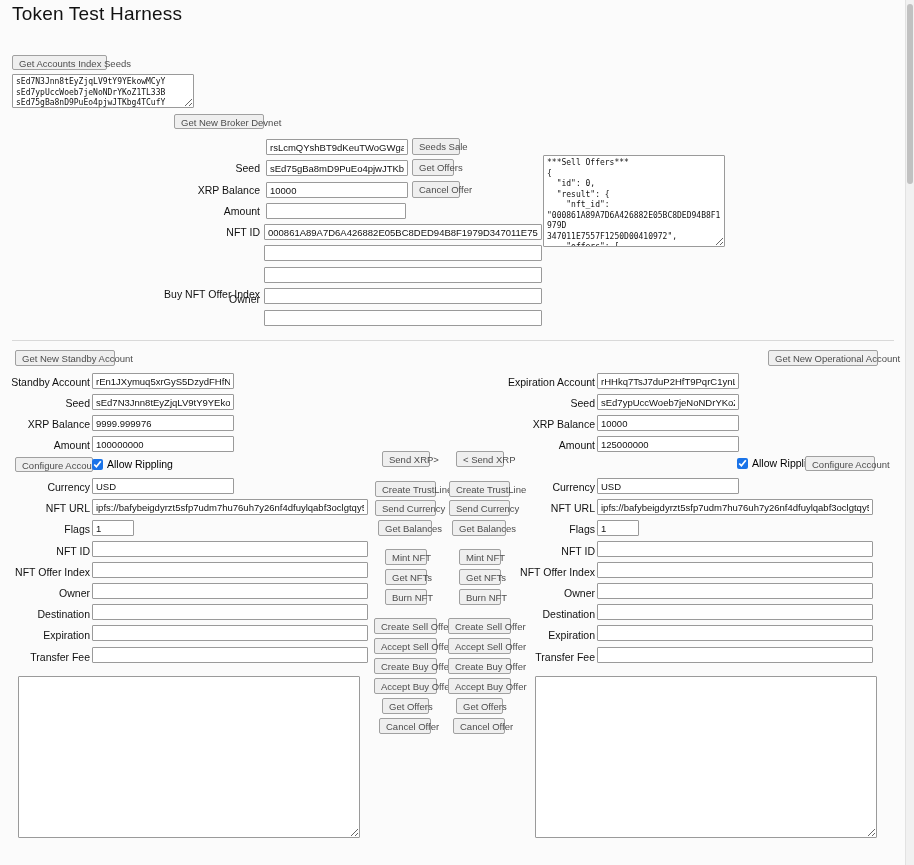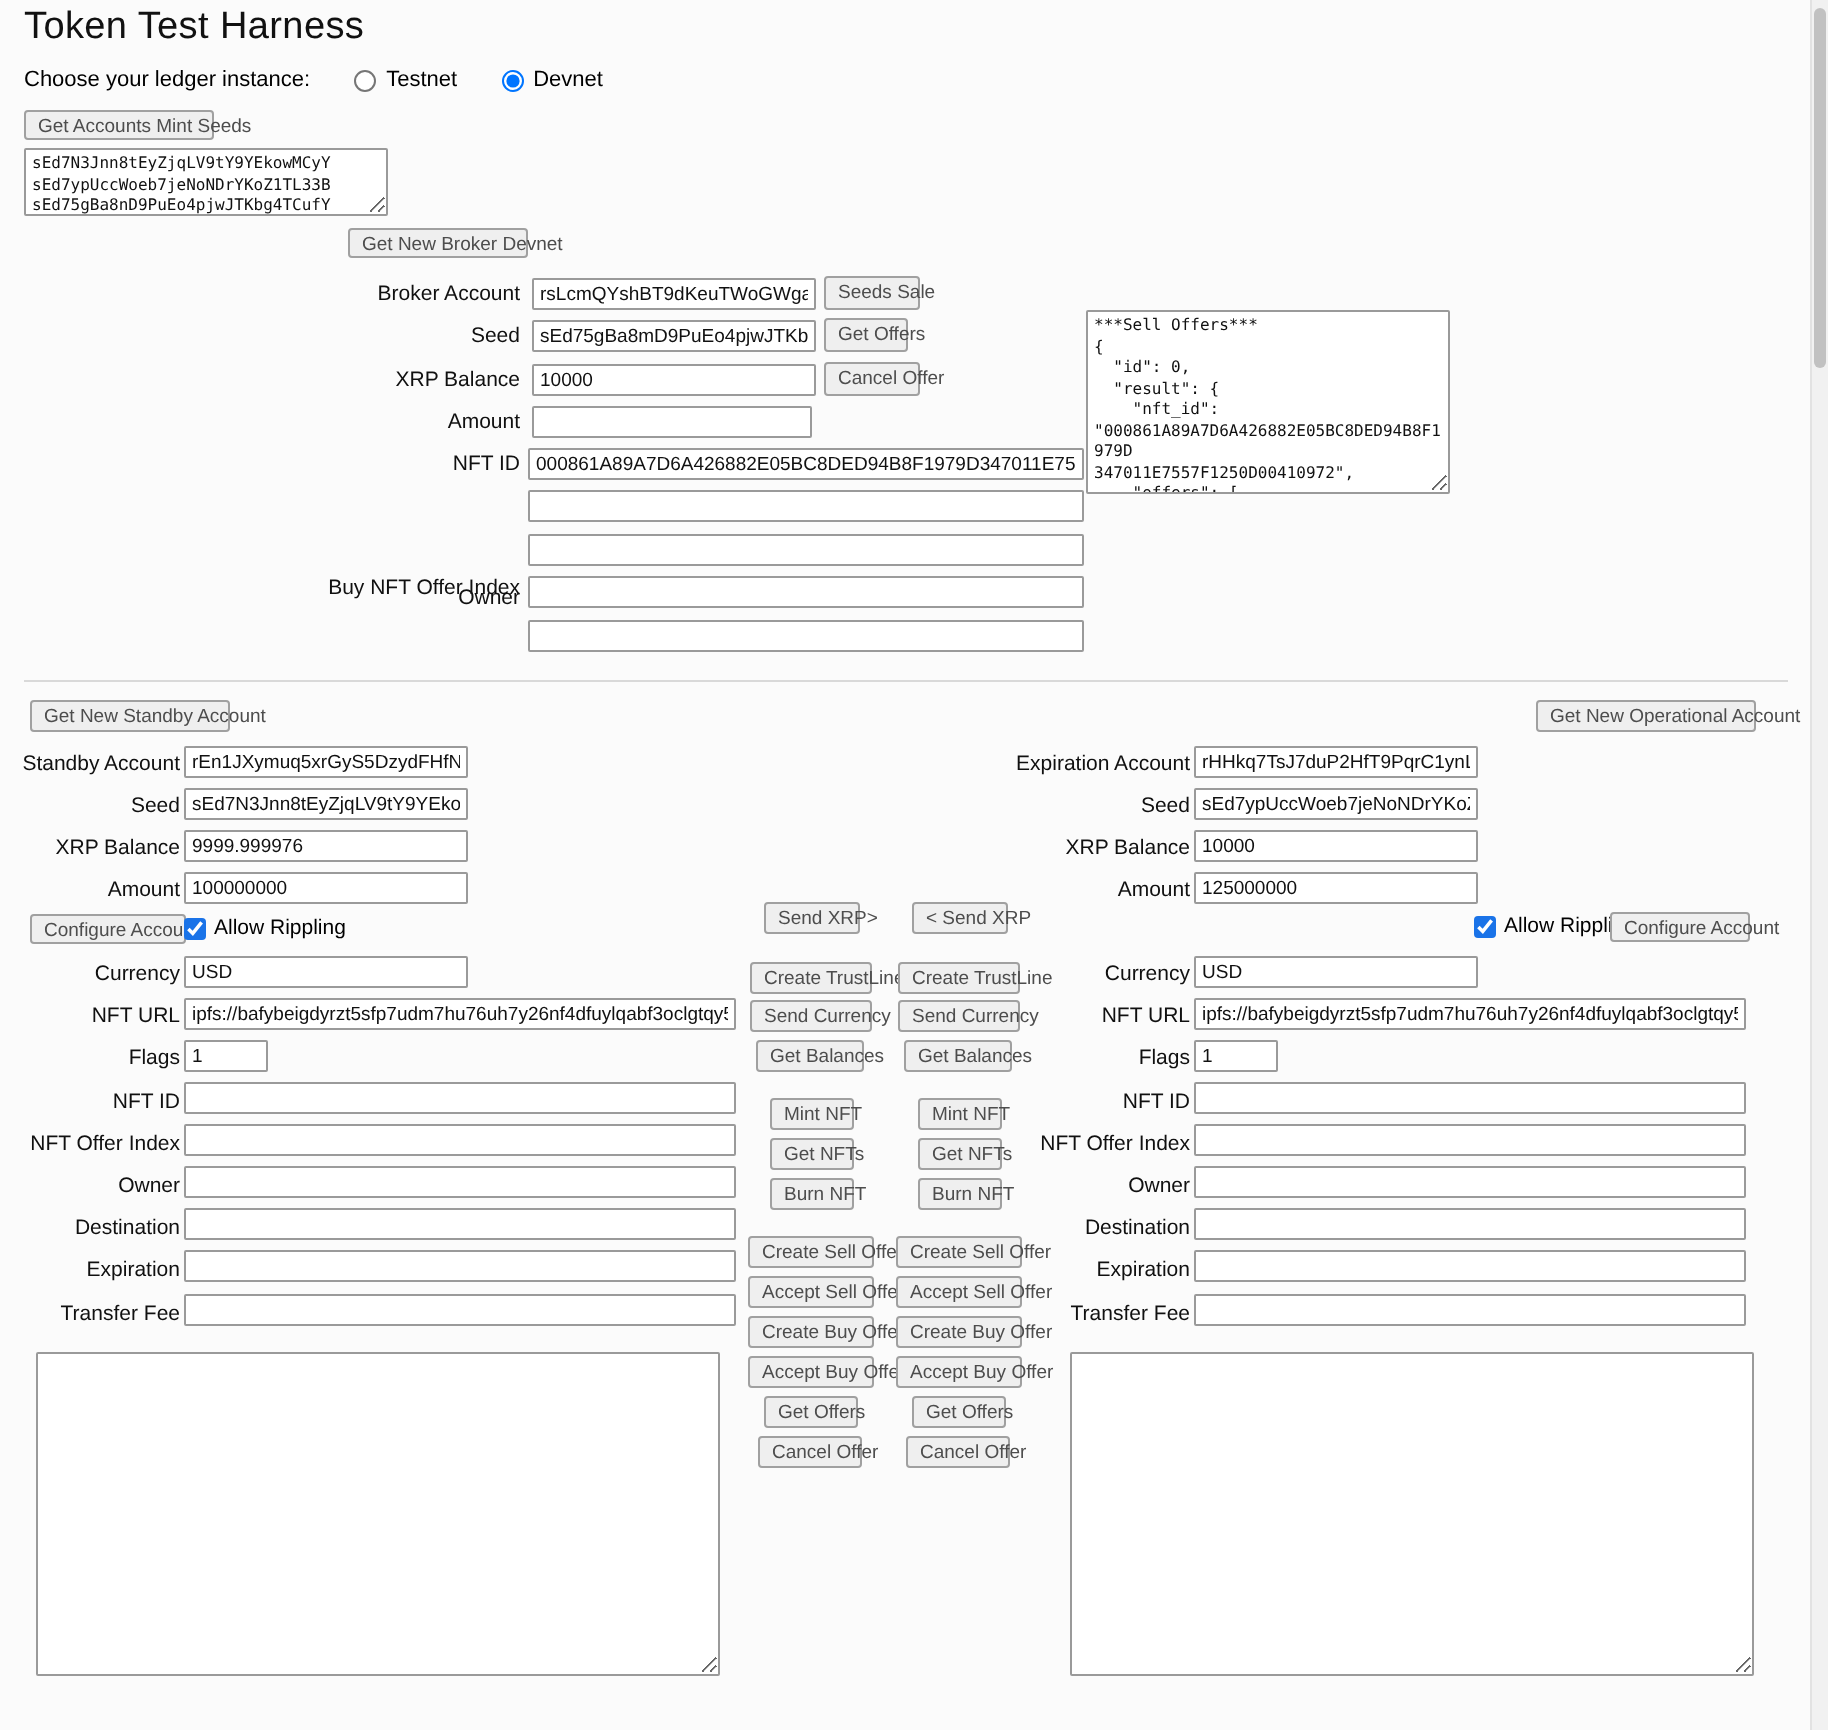"Choose your ledger instance:" div.ledger-row { html: <div> <span>Choose your ledger instance:</span> <label> <input> <span>Testnet</span> </label> <label> <input> <span>Devnet</span> </label> </div> -> none }
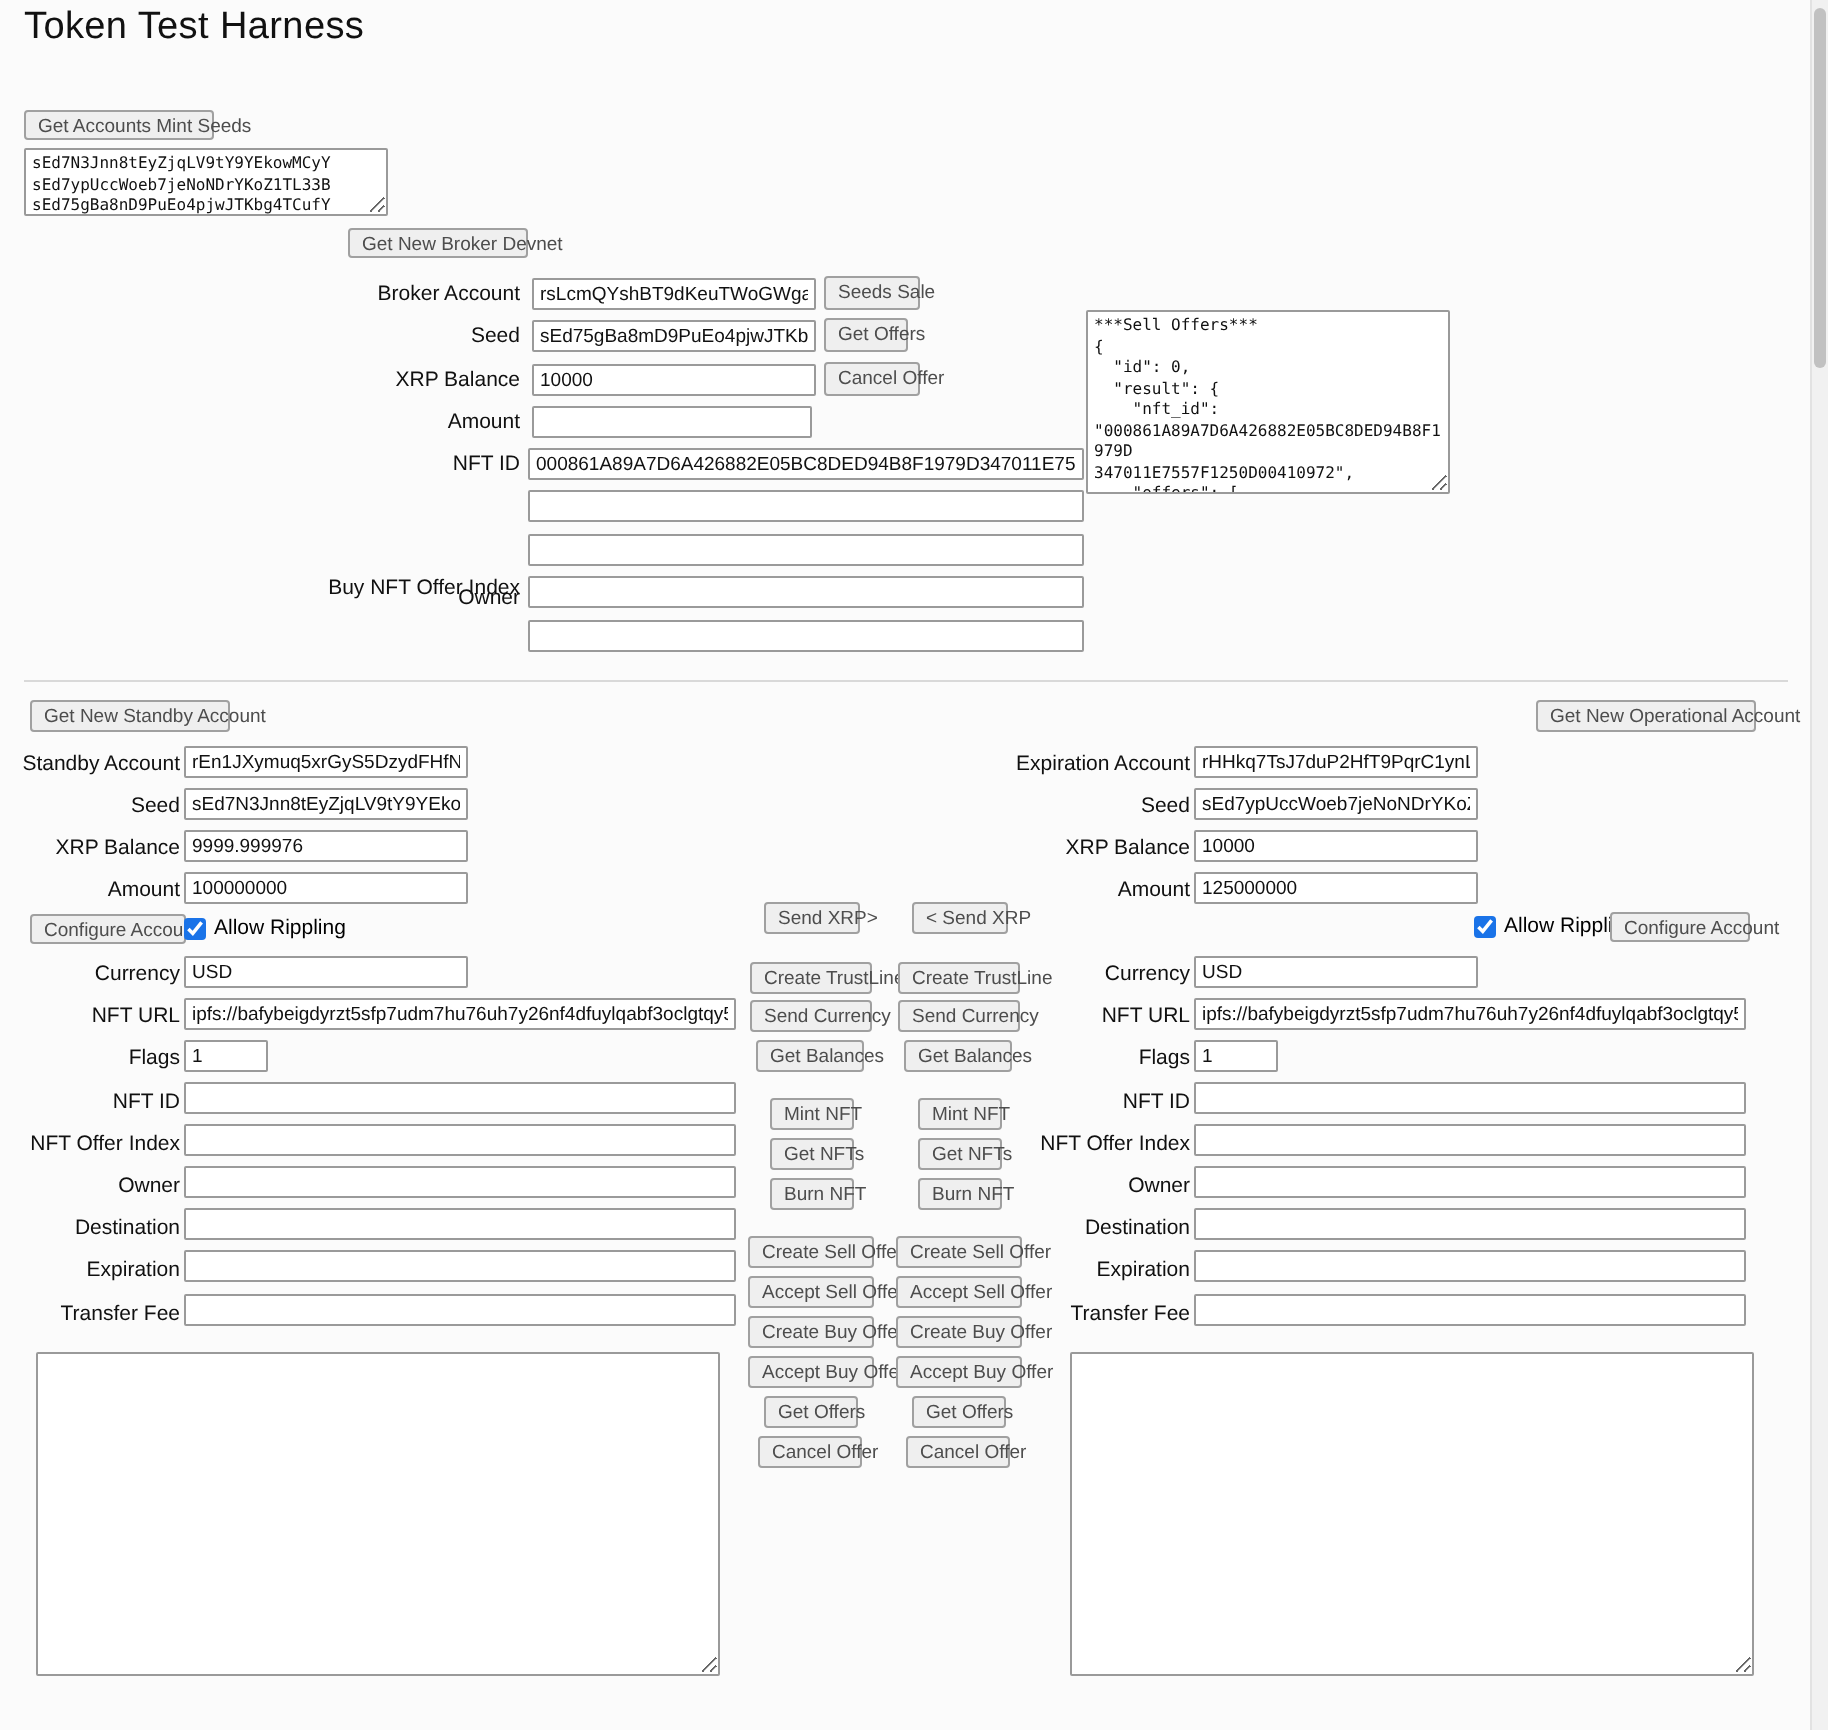"Get Accounts Mint Seeds" button.btn-abs { text: Mint -> Index }
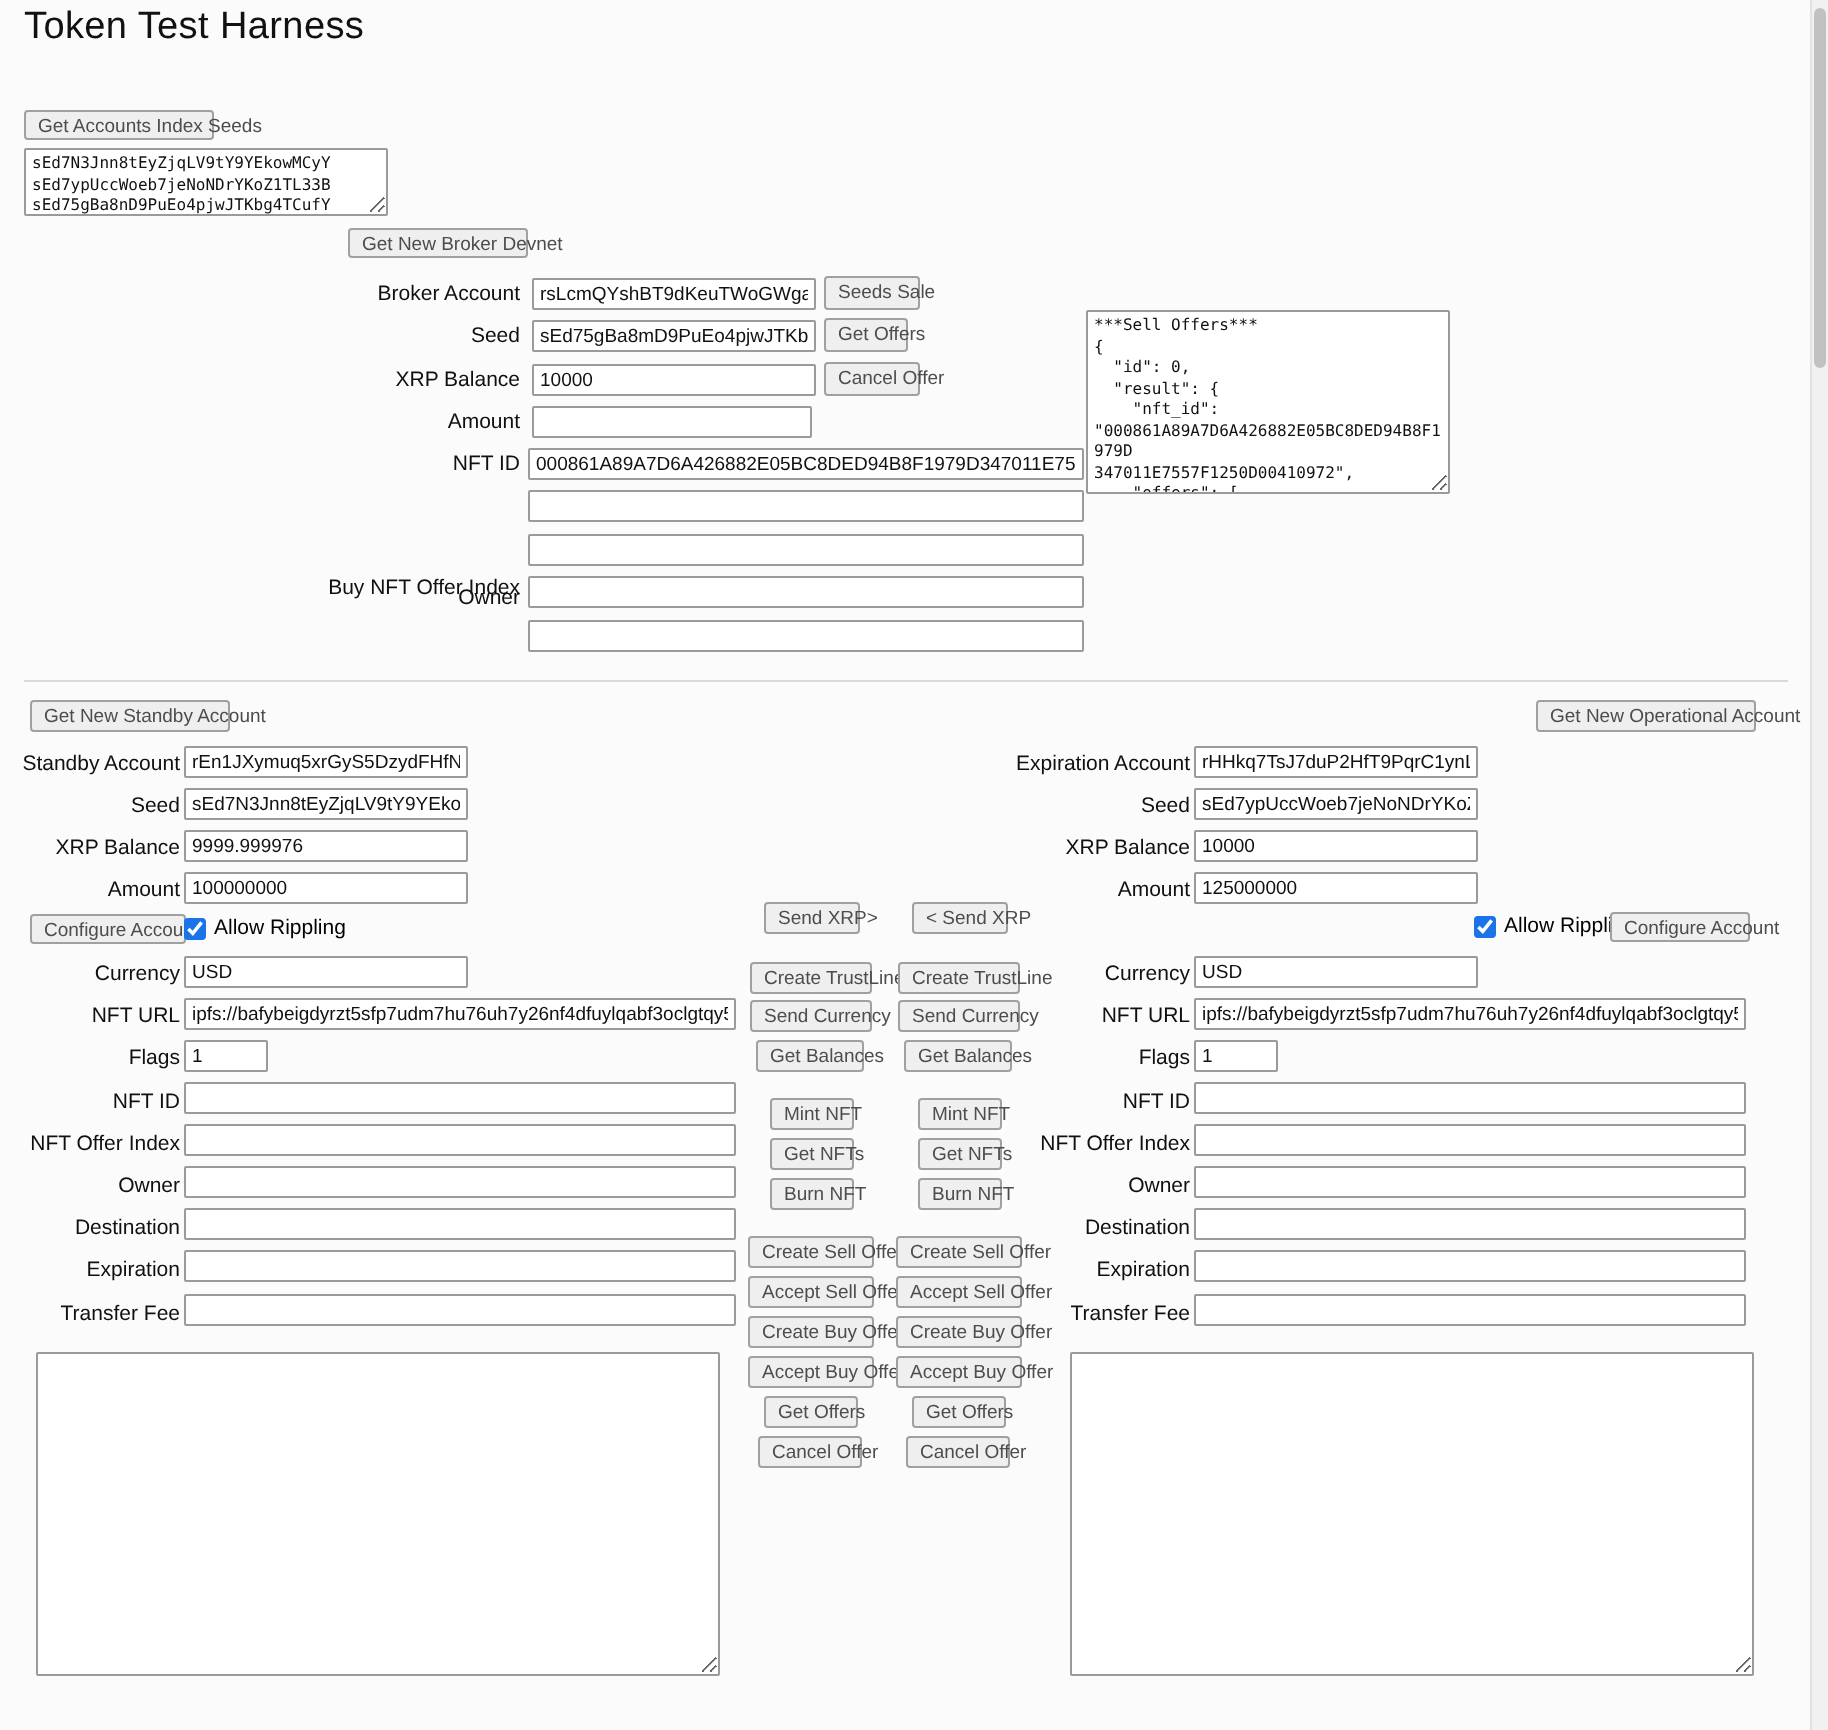"Broker Account" div.field-label { html: <div>Broker Account</div> -> none }
